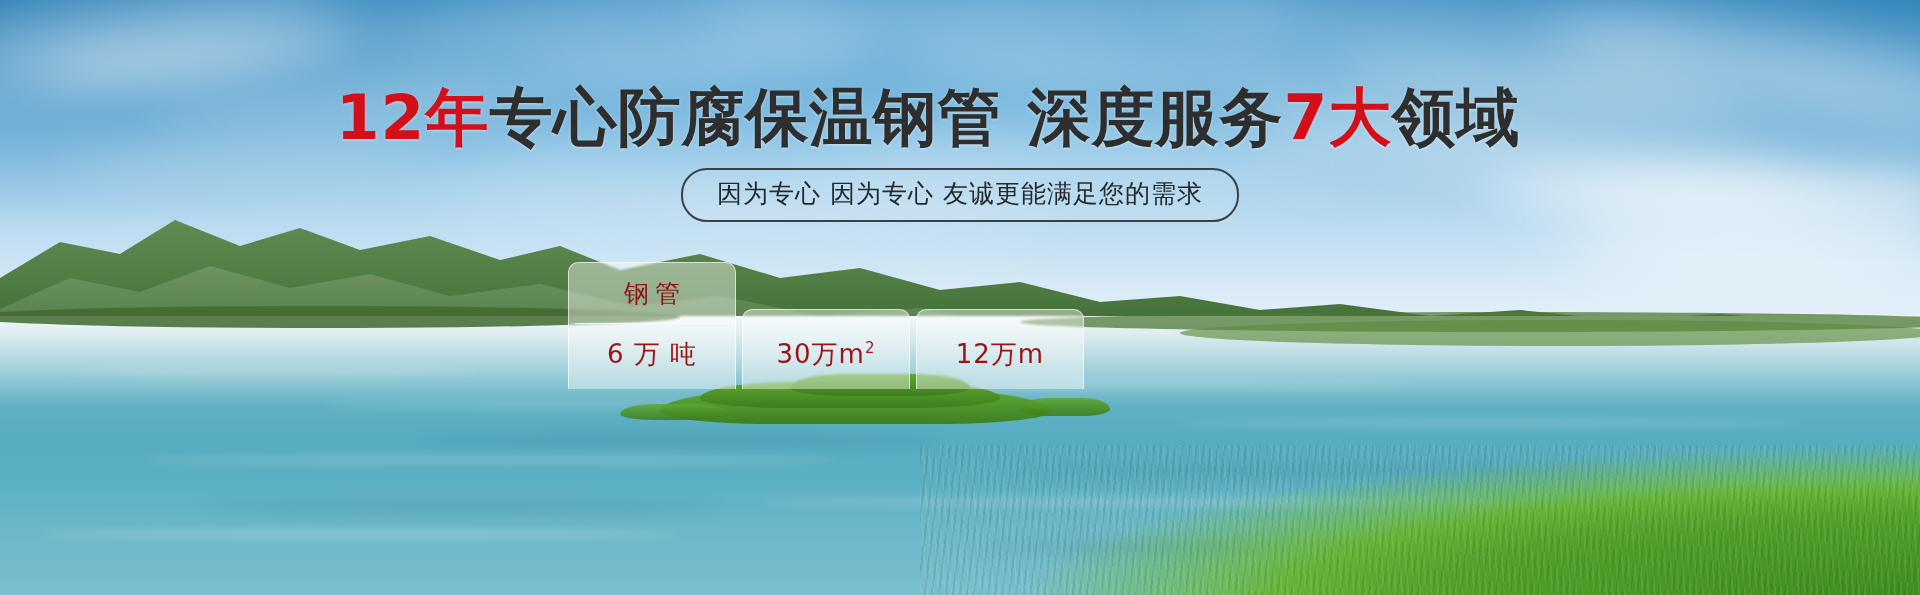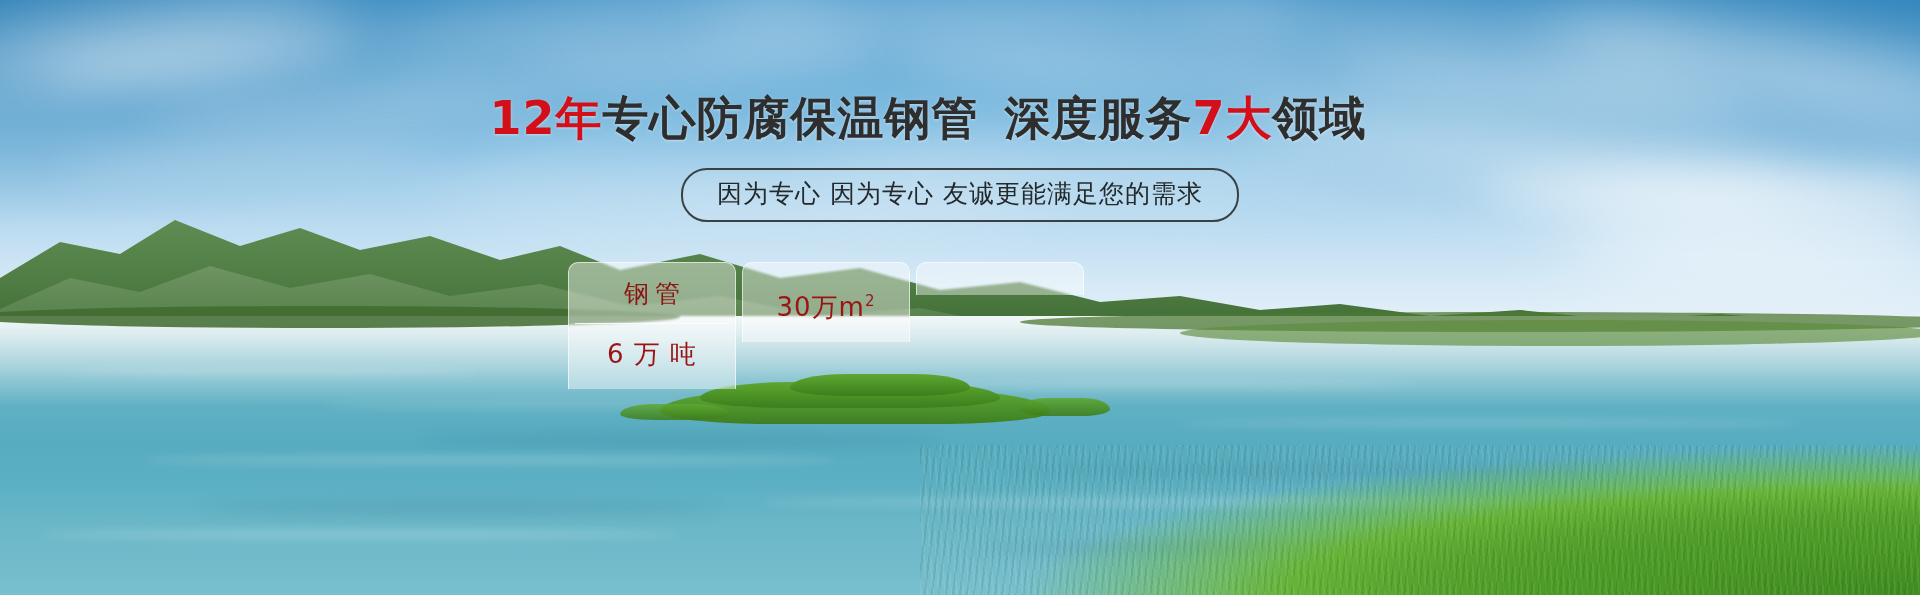"12年专心防腐保温钢管 深度服务7大领域" .headline { font-size: 46px -> 63px }
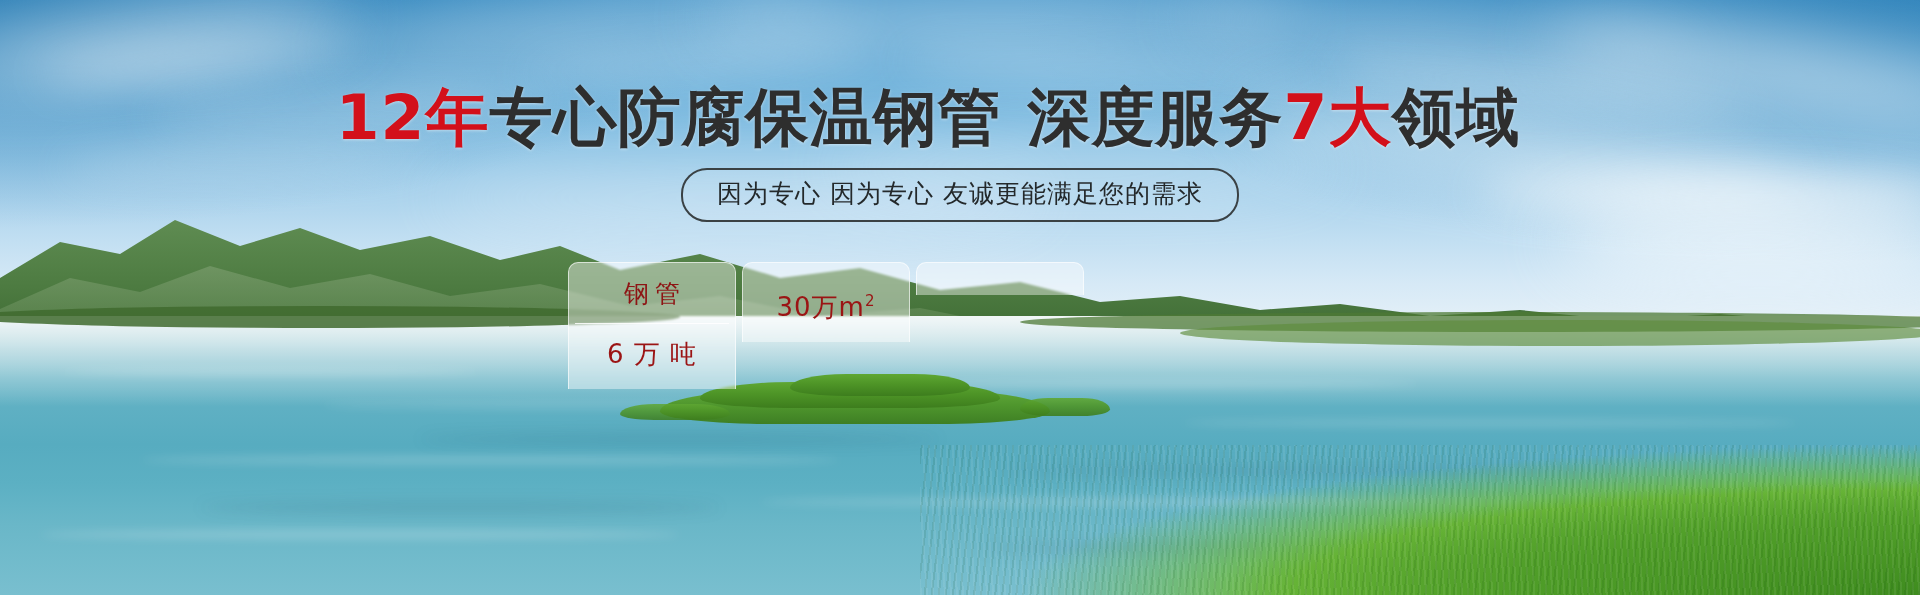"钢管" .cards { align-items: flex-start -> flex-end }
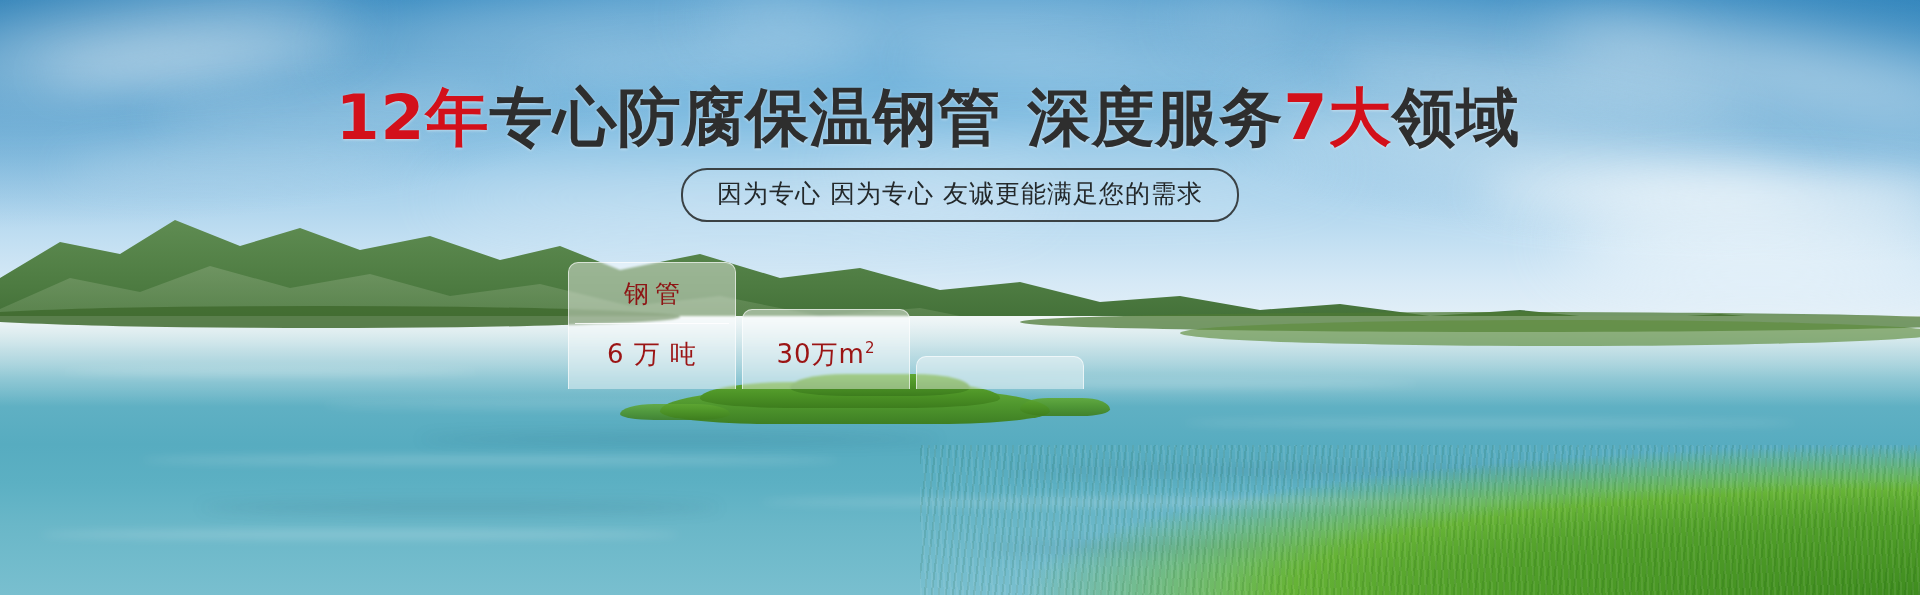"12万m" div.card-value { html: none -> <div><span>12万m</span></div> }
